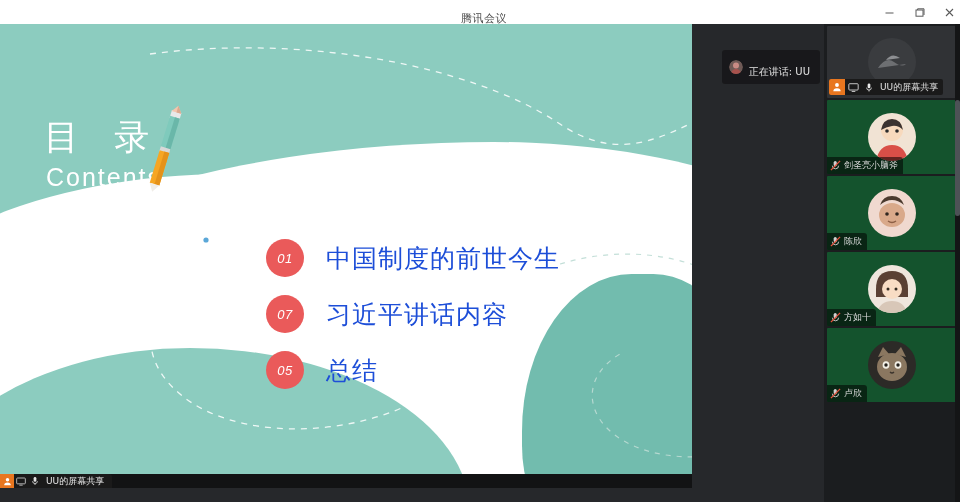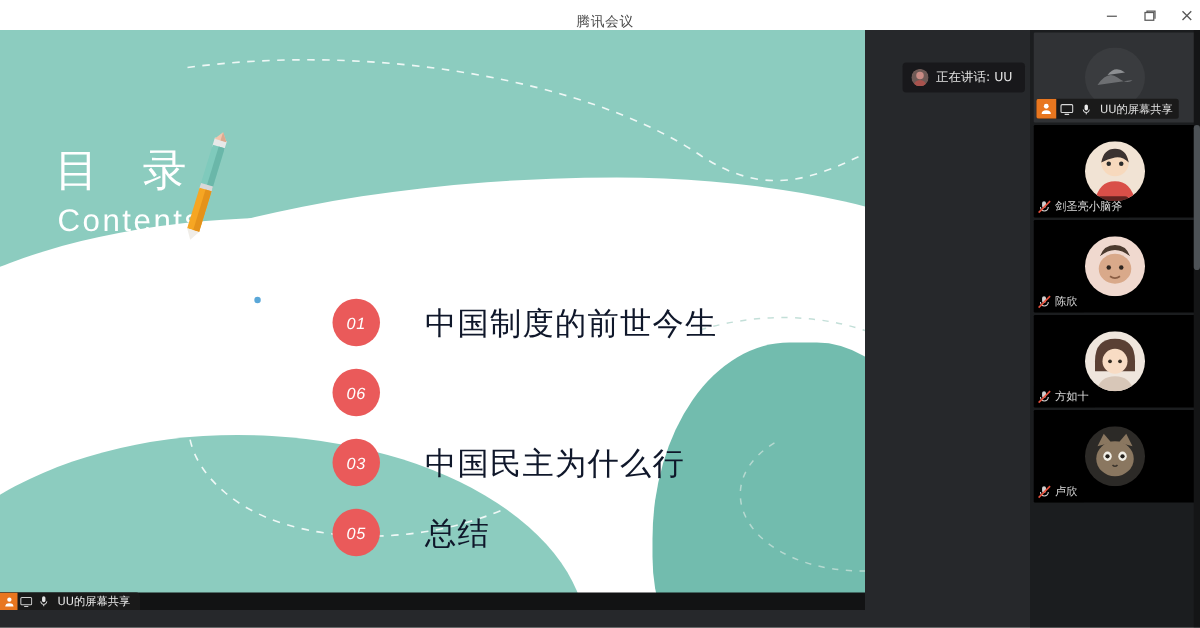"正在讲话: UU" #tooltip .tip-tx { margin-top: none -> 10px }
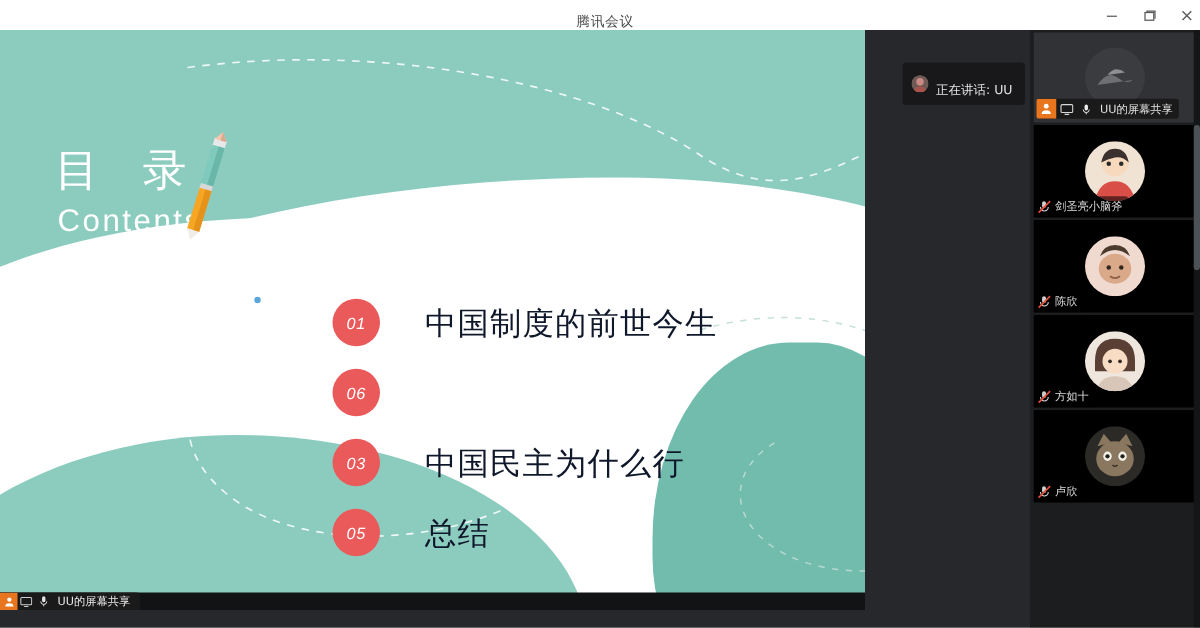"剑圣亮小脑斧" .tile { background: #000000 -> #14532d }
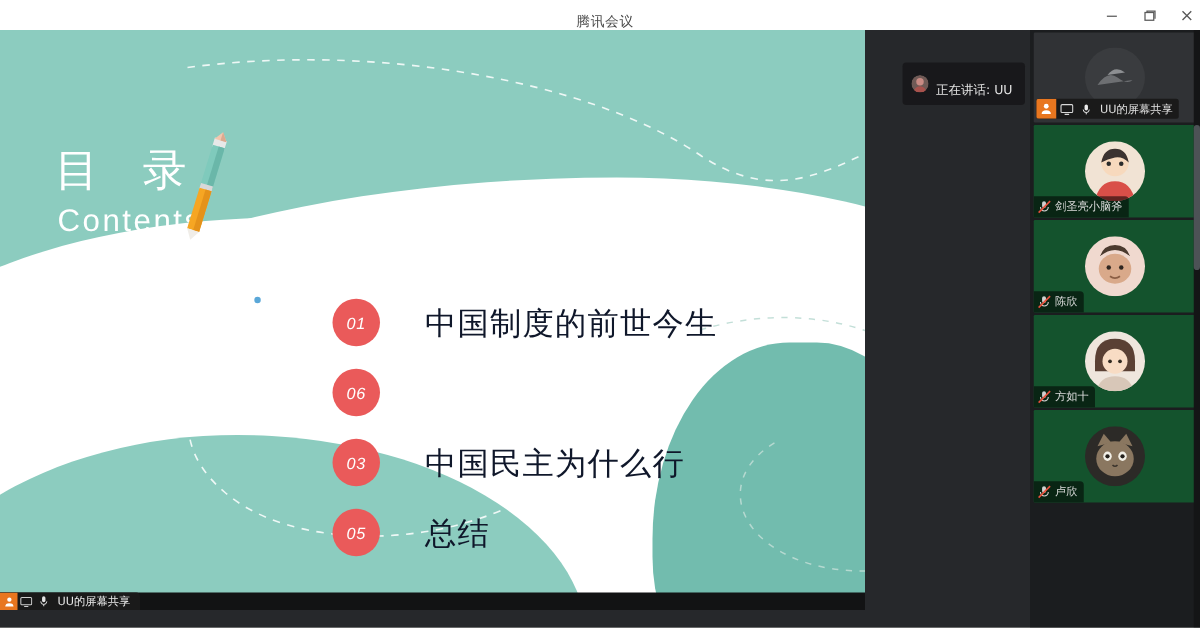"中国制度的前世今生" .toc-label { color: #0f172a -> #1d4ed8; margin-left: 36px -> 22px }
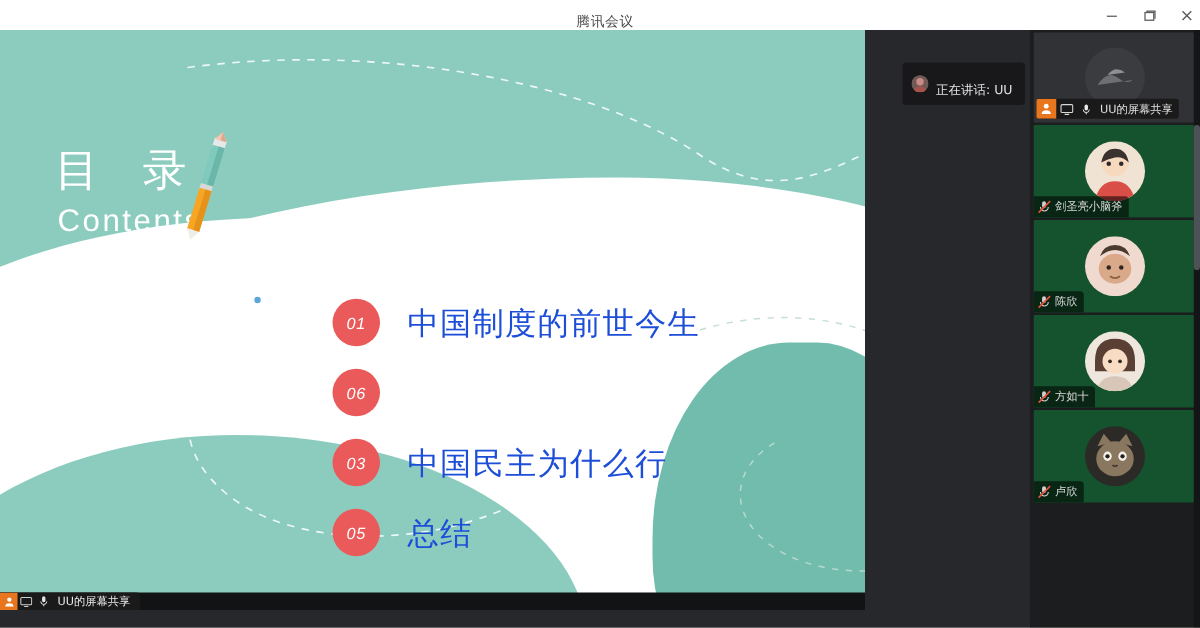"06" div.toc-num { text: 06 -> 07 }
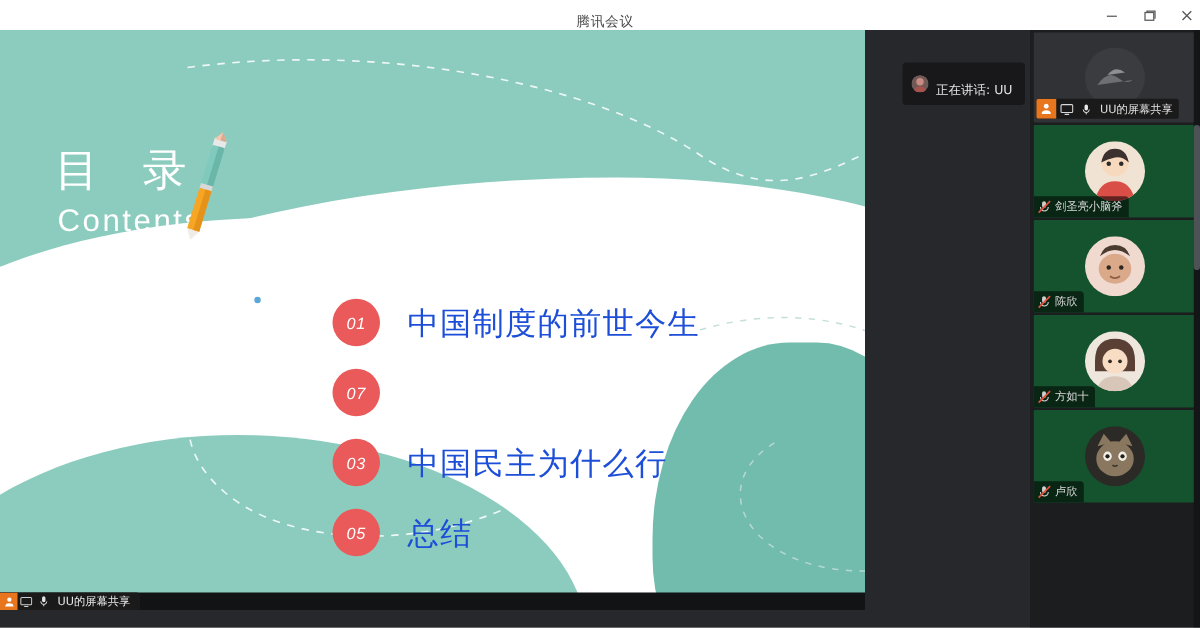"习近平讲话内容" div.toc-label { html: none -> <div>习近平讲话内容</div> }
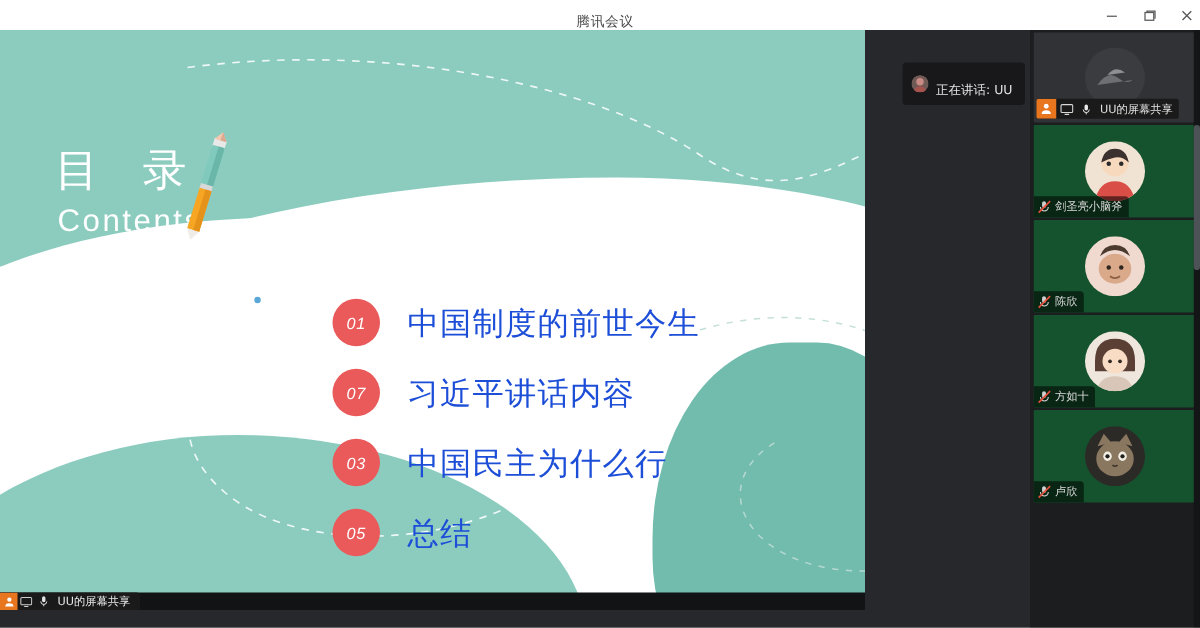"03" div.toc-row { html: <div> <div>03</div> <div>中国民主为什么行</div> </div> -> none }
